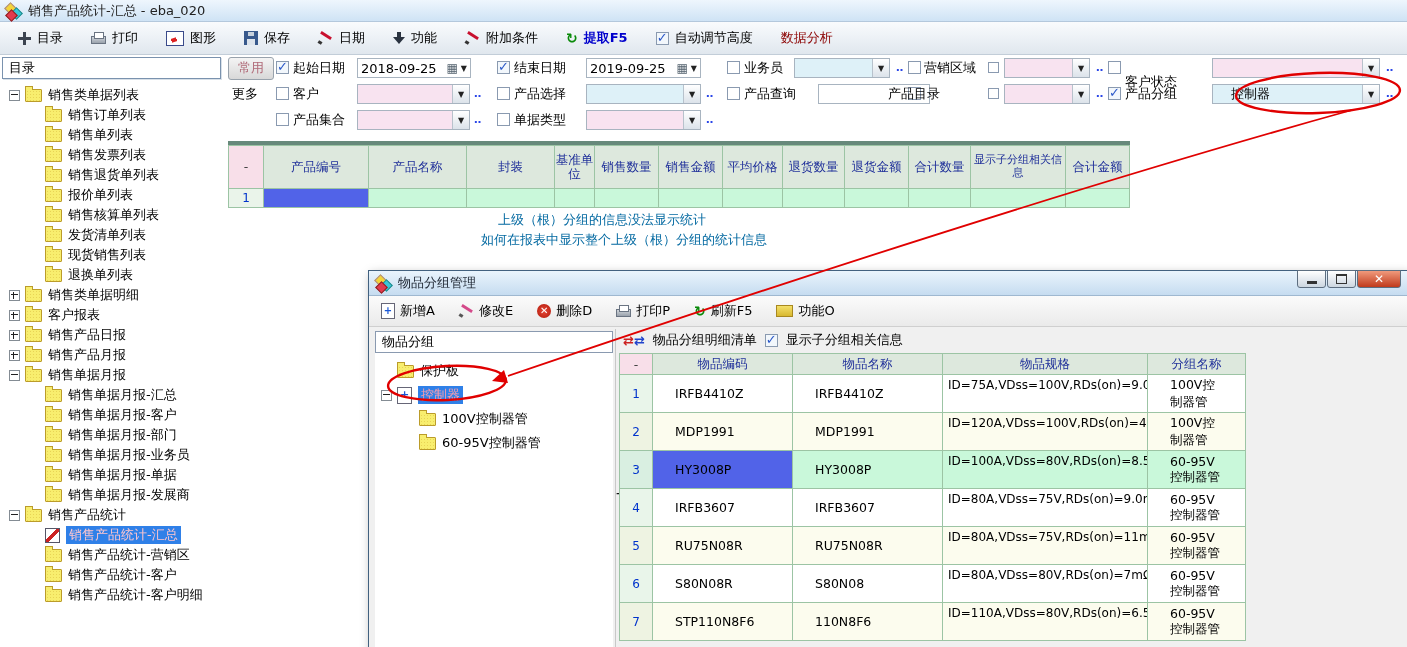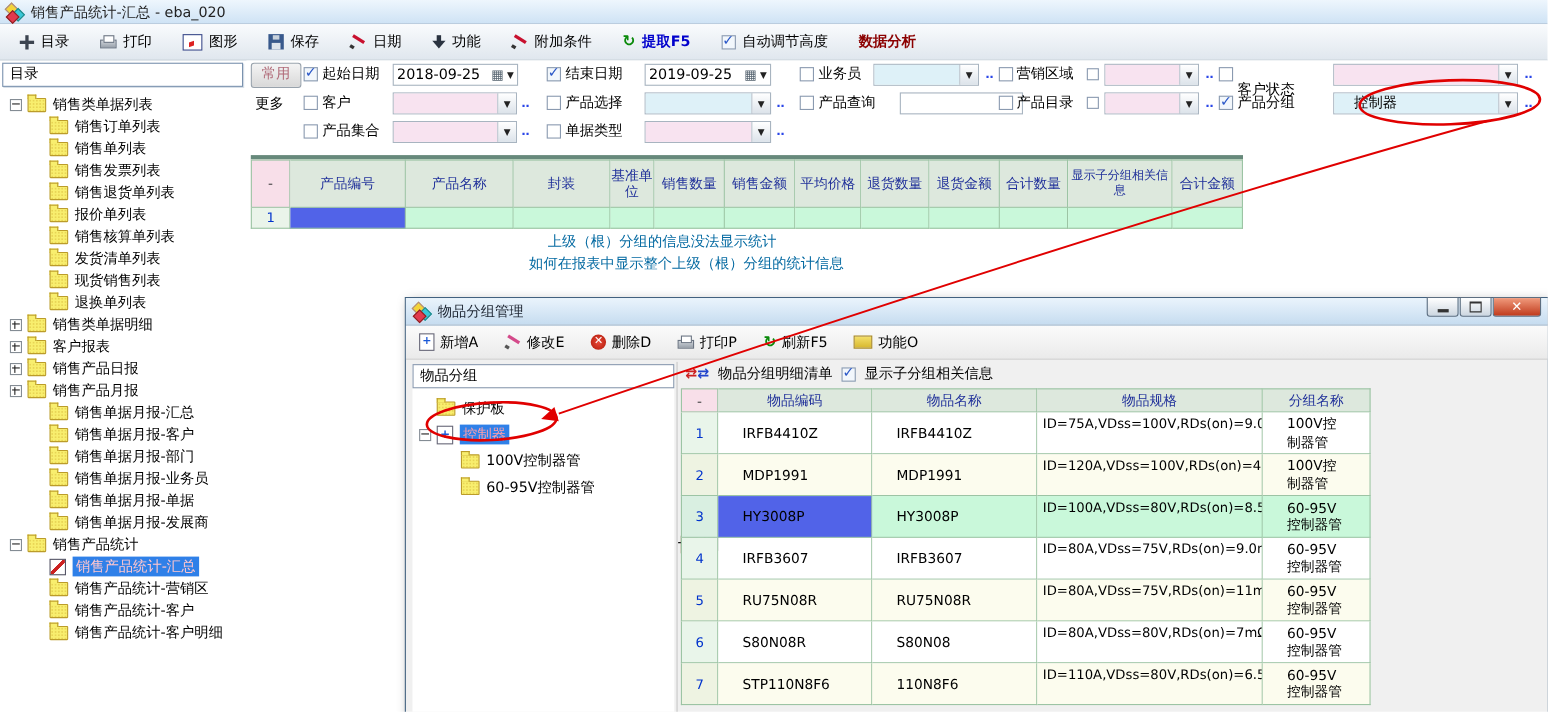"数据分析" .analysis-label { font-weight: bold -> normal }
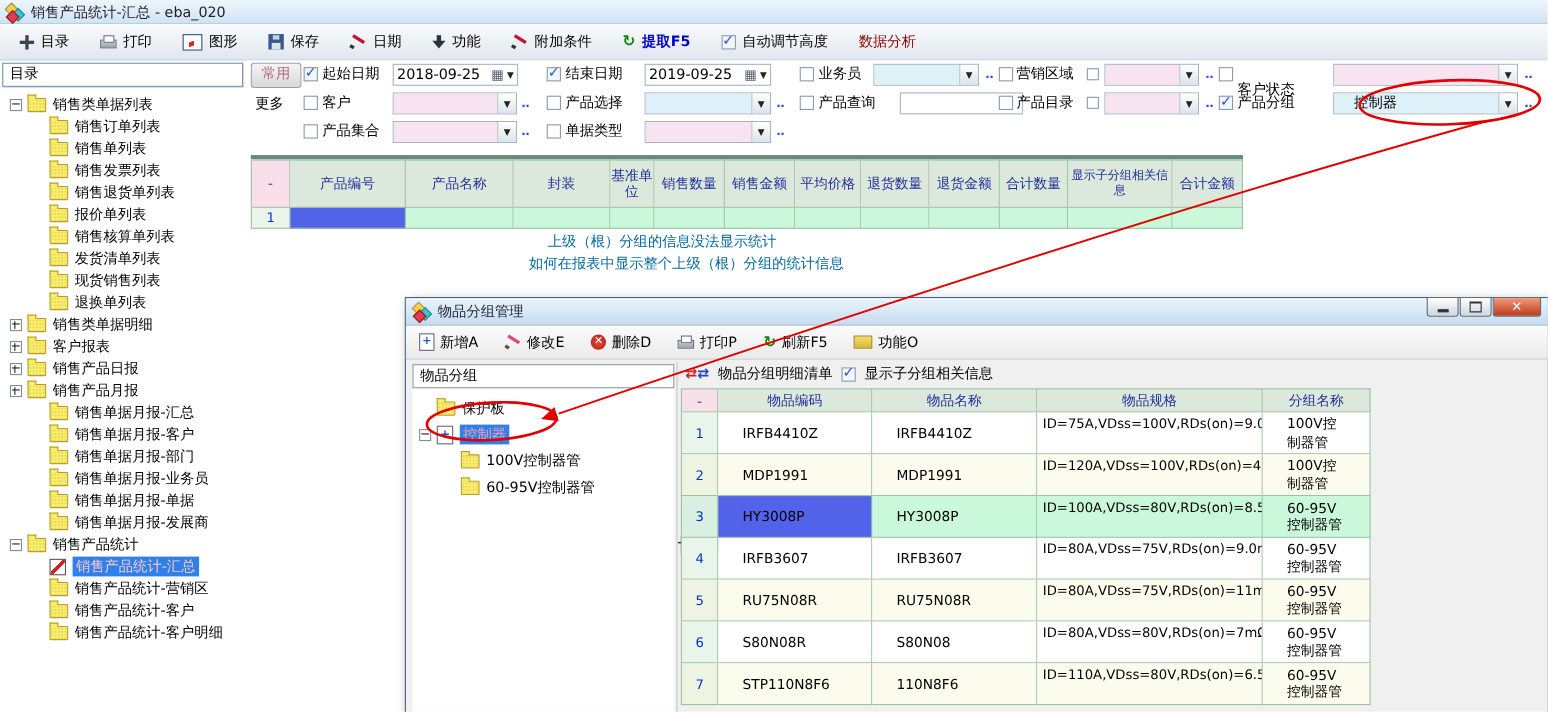"产品目录" span.lab { left: 700px -> 664px }
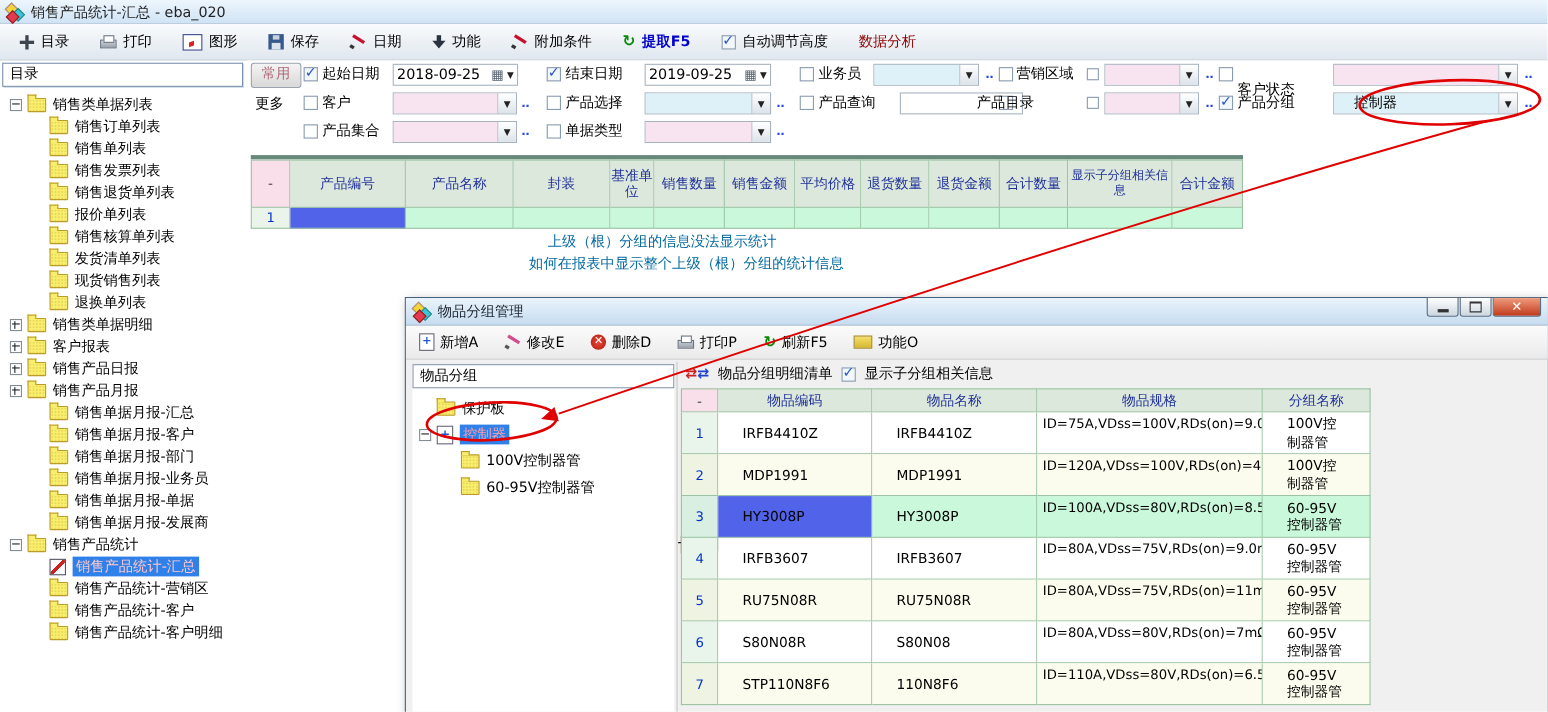"销售单据月报" div.titem { html: none -> <div> <span></span> <span></span> <span>销售单据月报</span> </div> }
